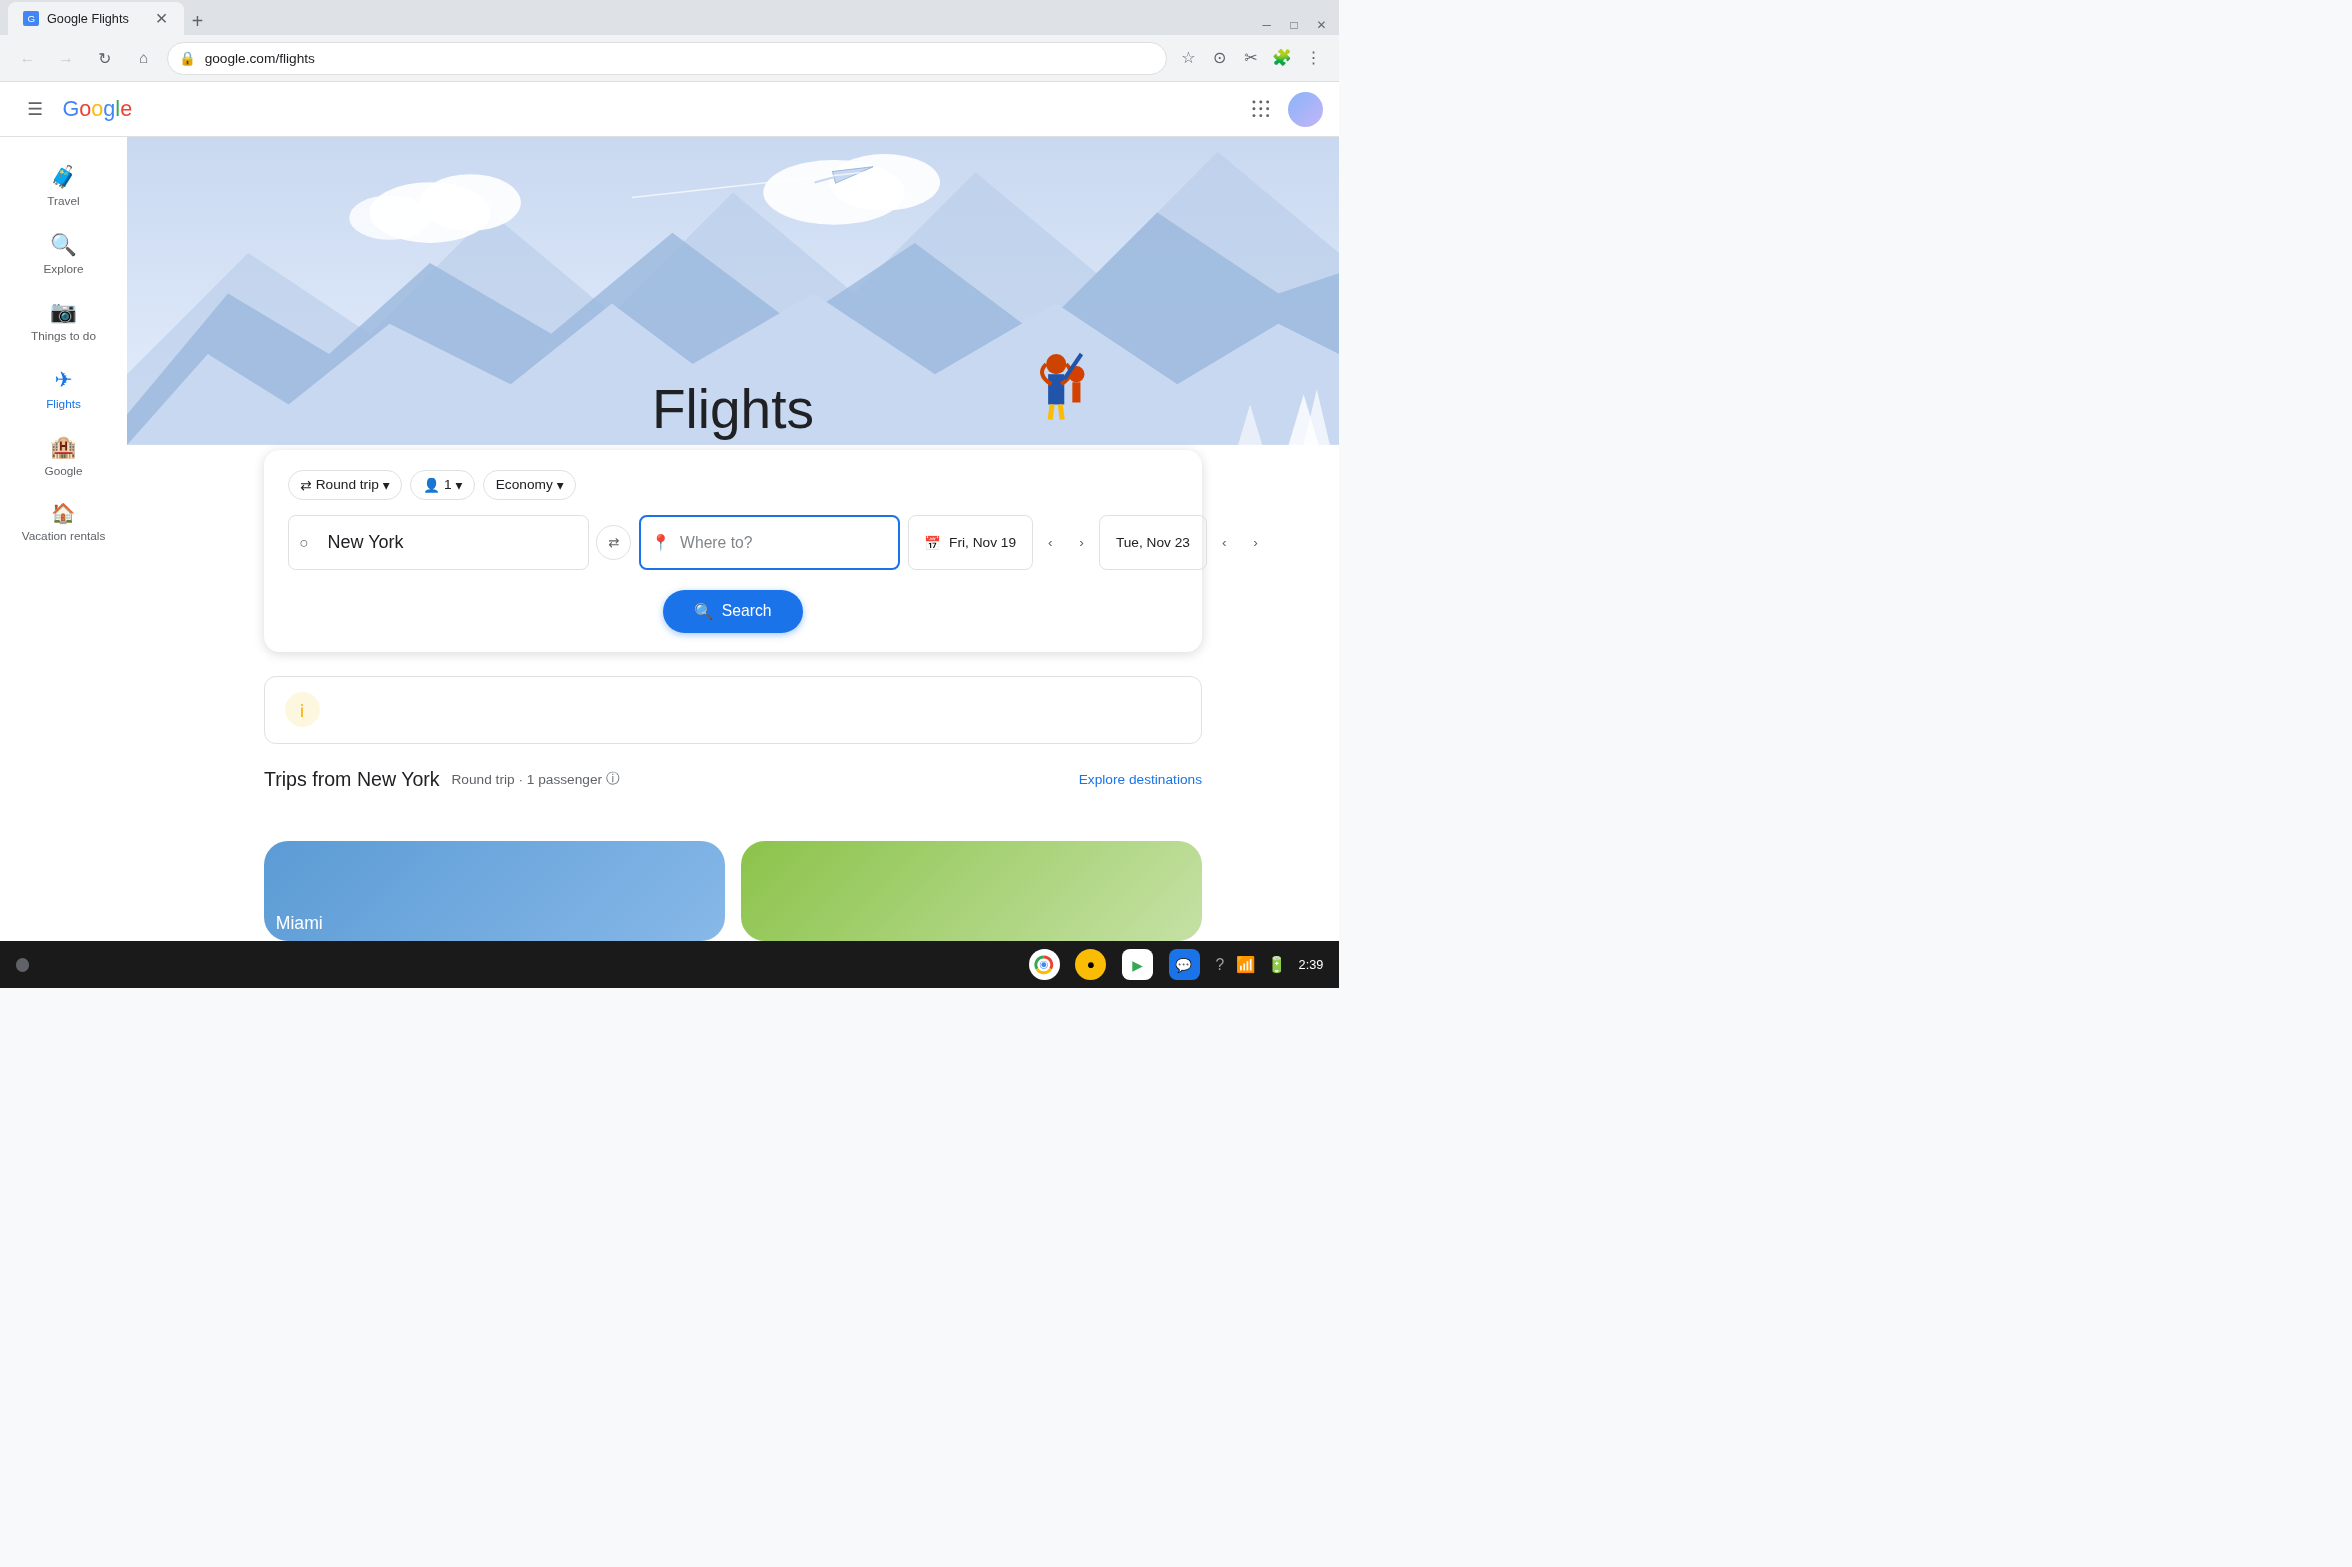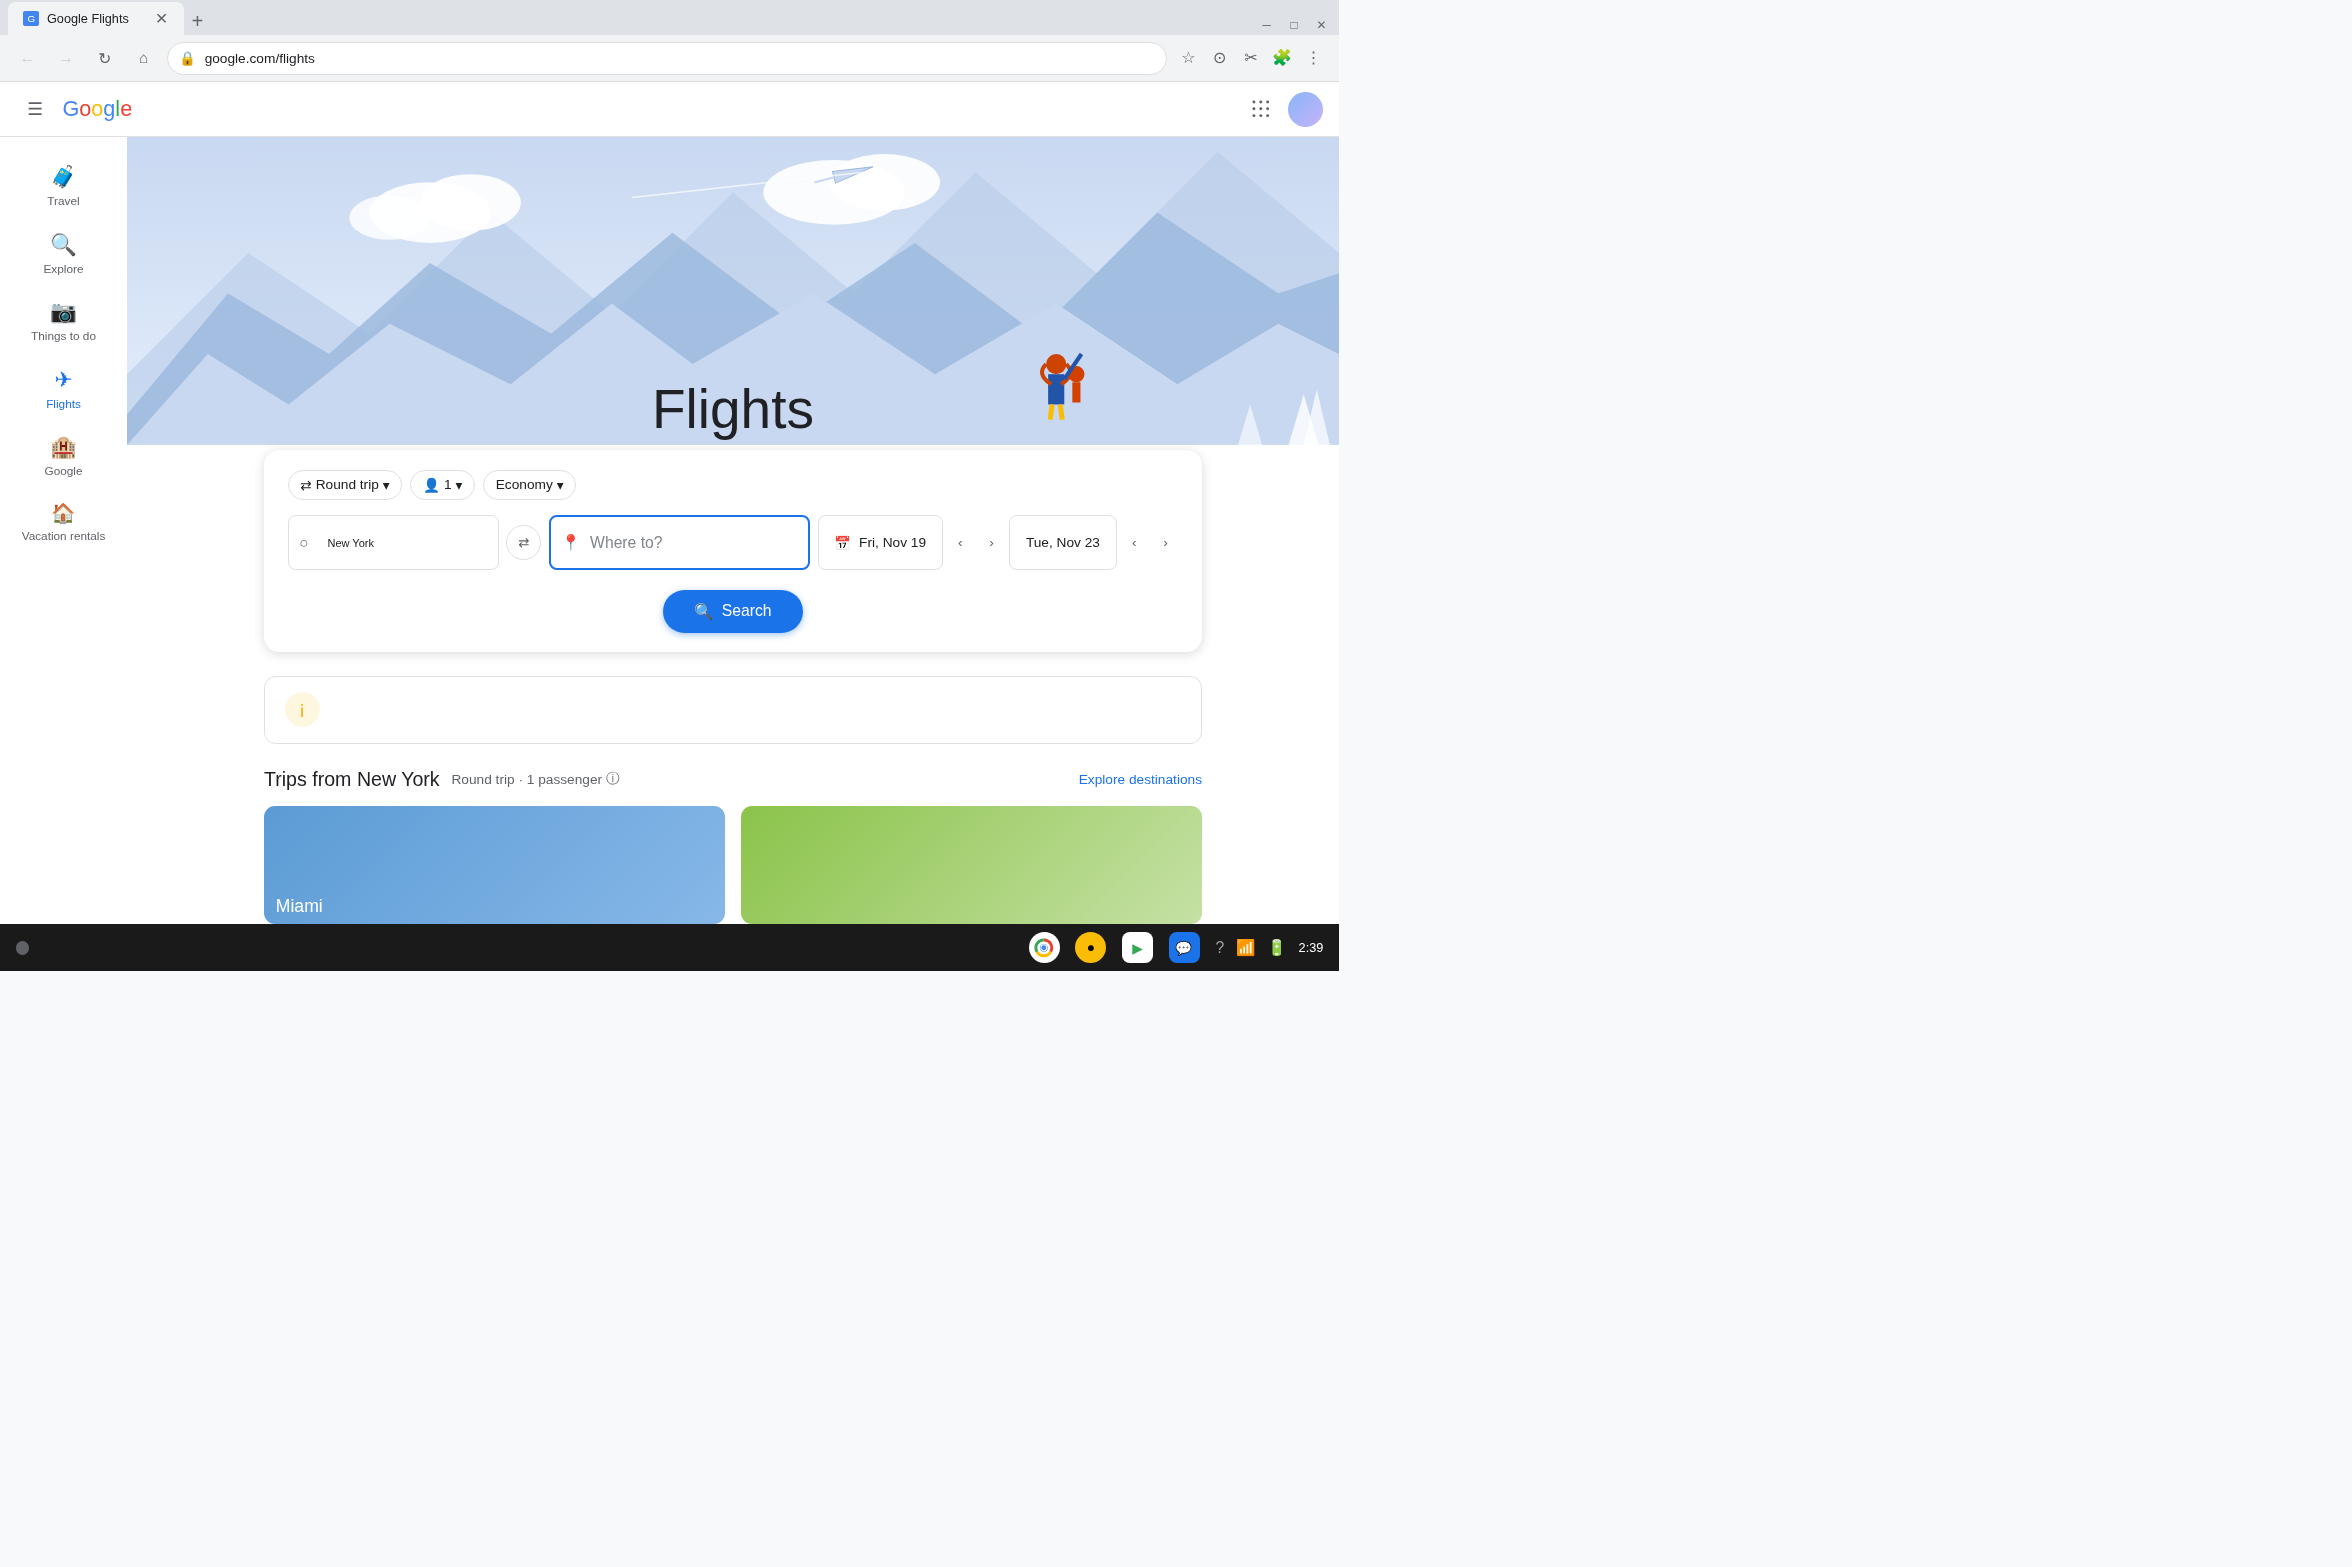"New York" .origin-input { font-size: 11px -> 18px }
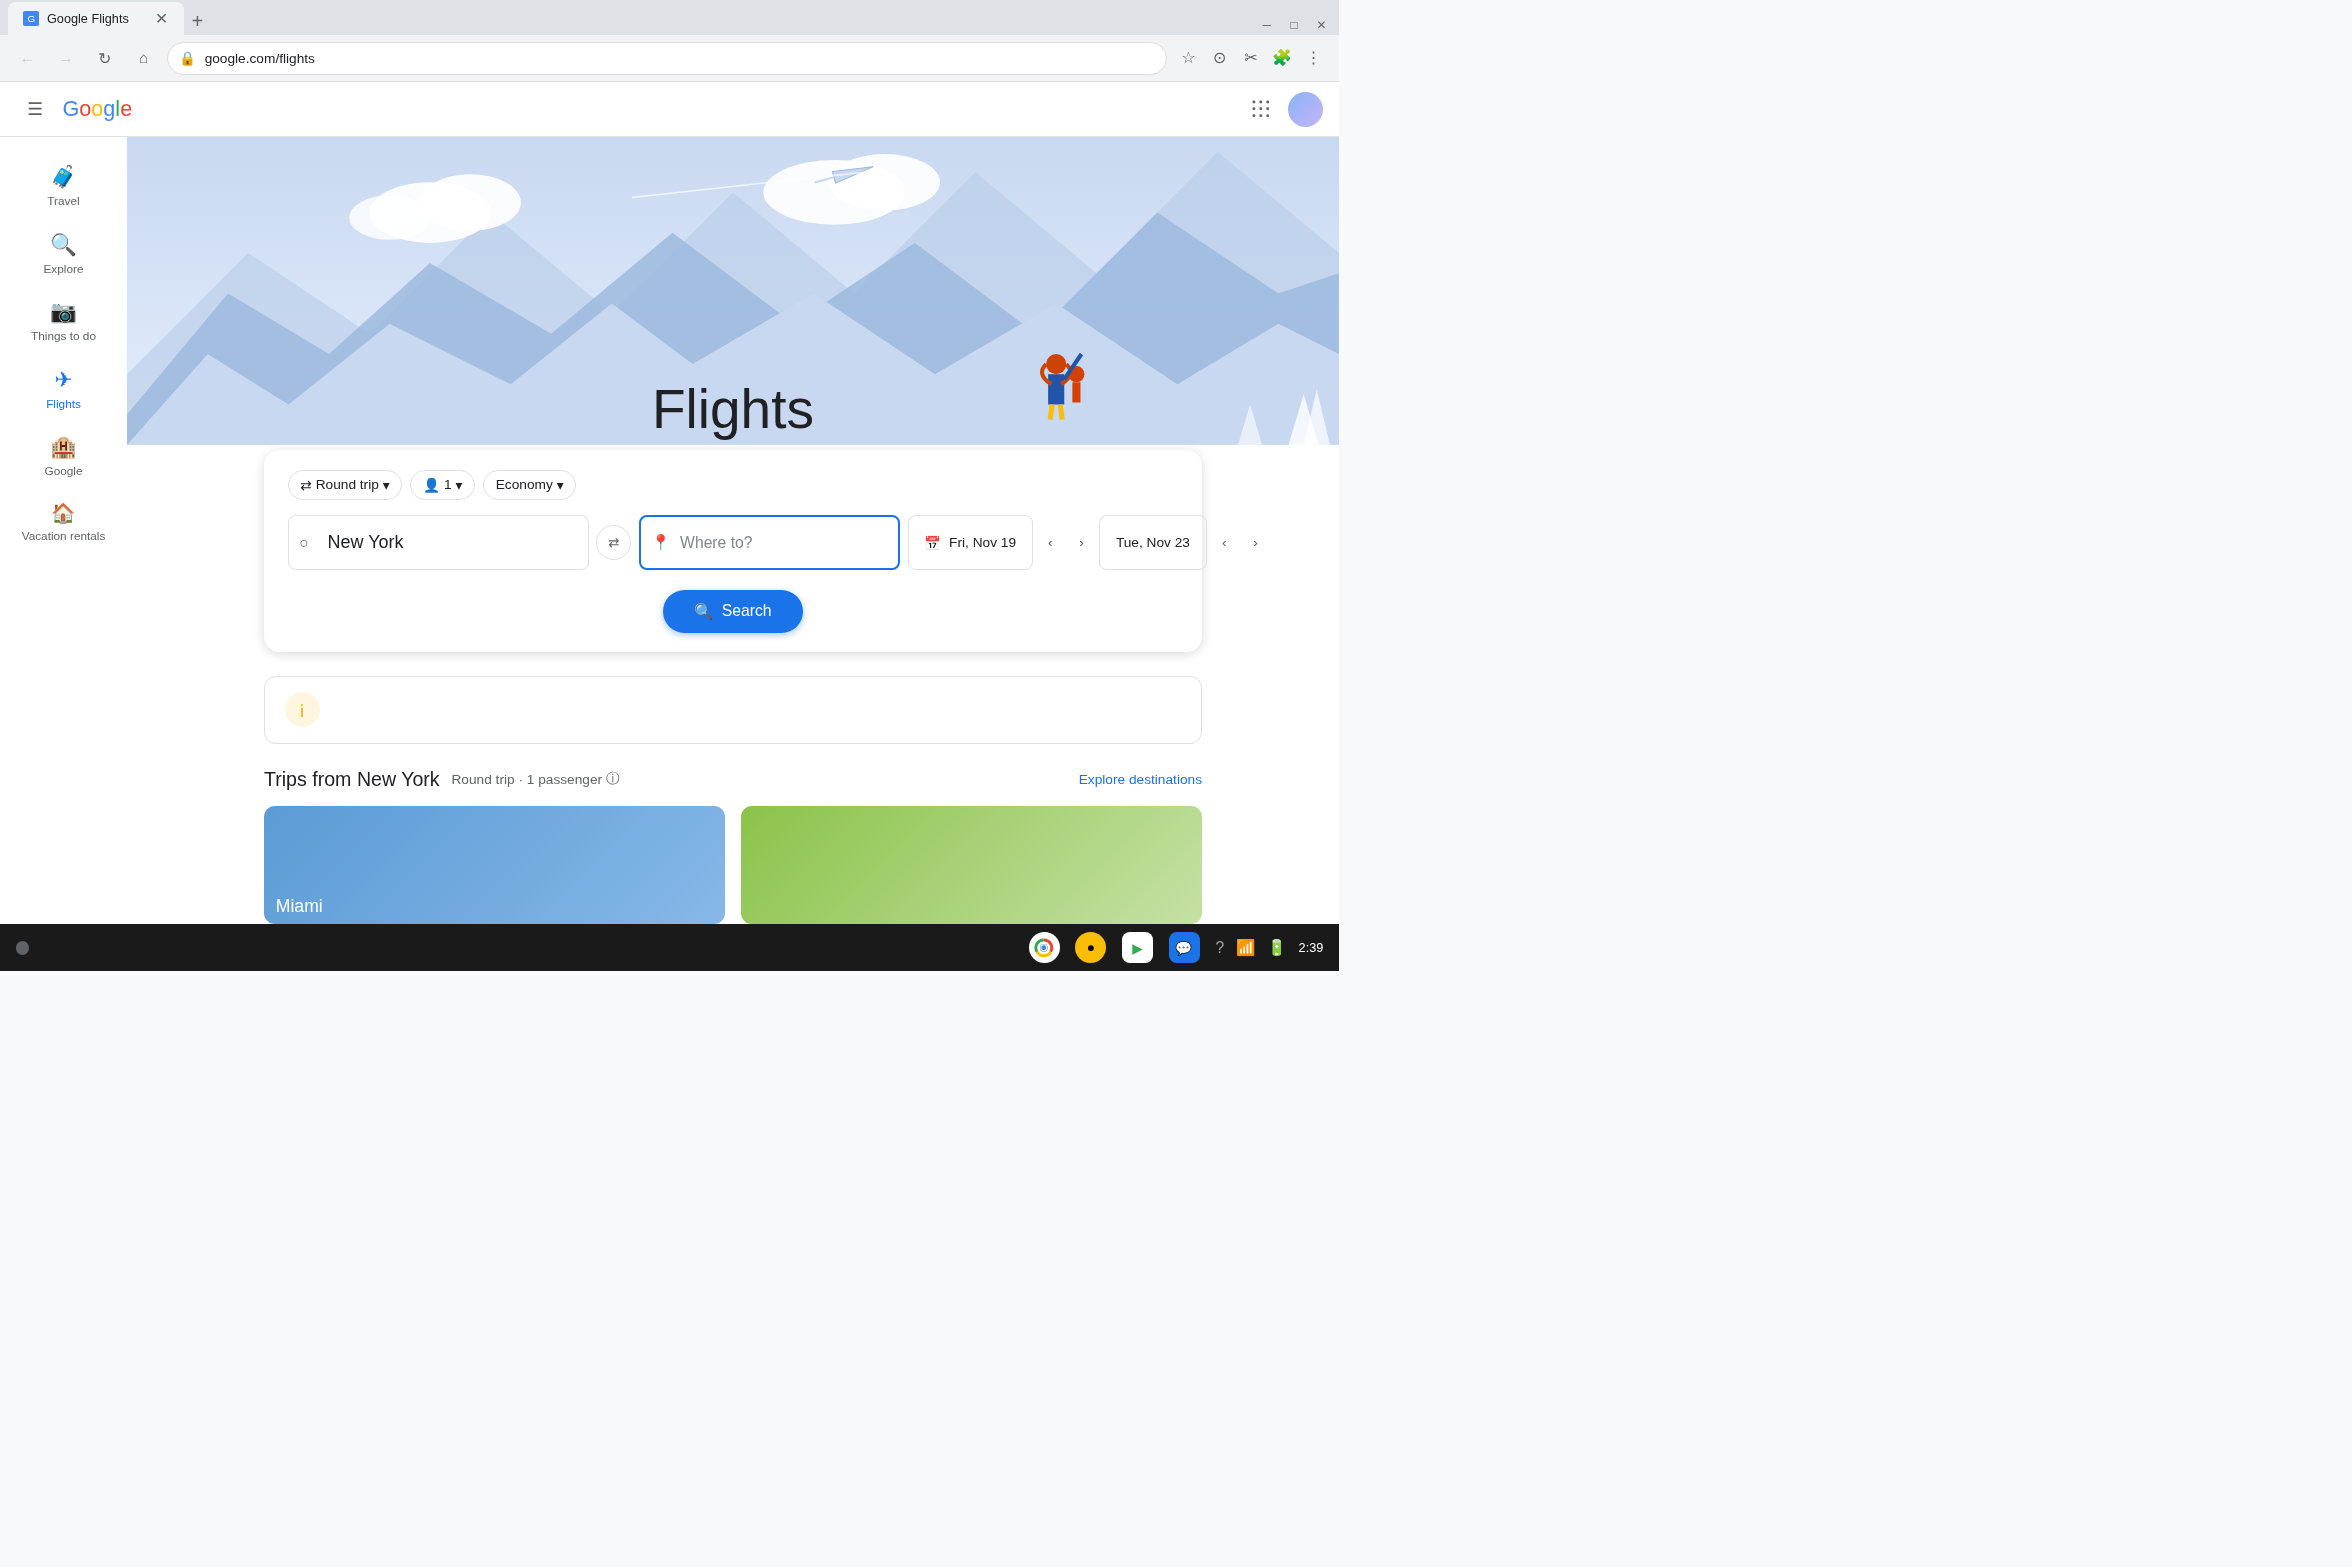"Miami" .trip-card { border-radius: 11px -> 24px; height: 118px -> 100px; margin-top: none -> 35px }
